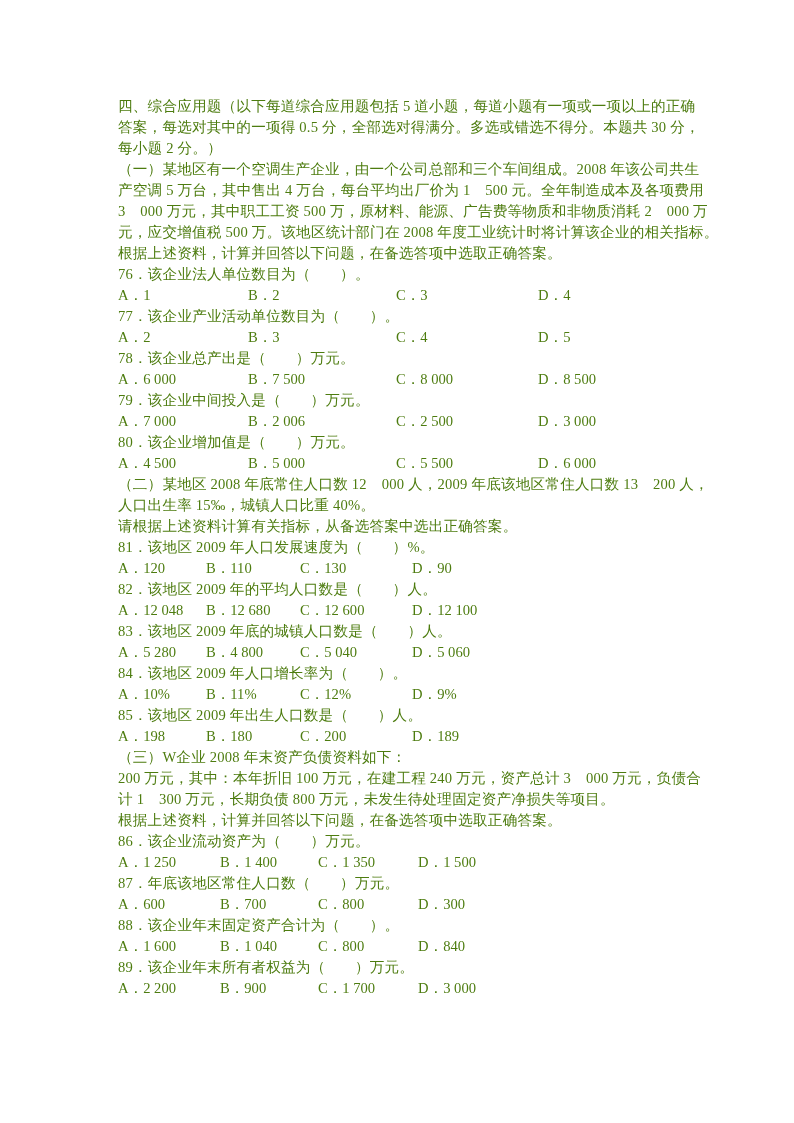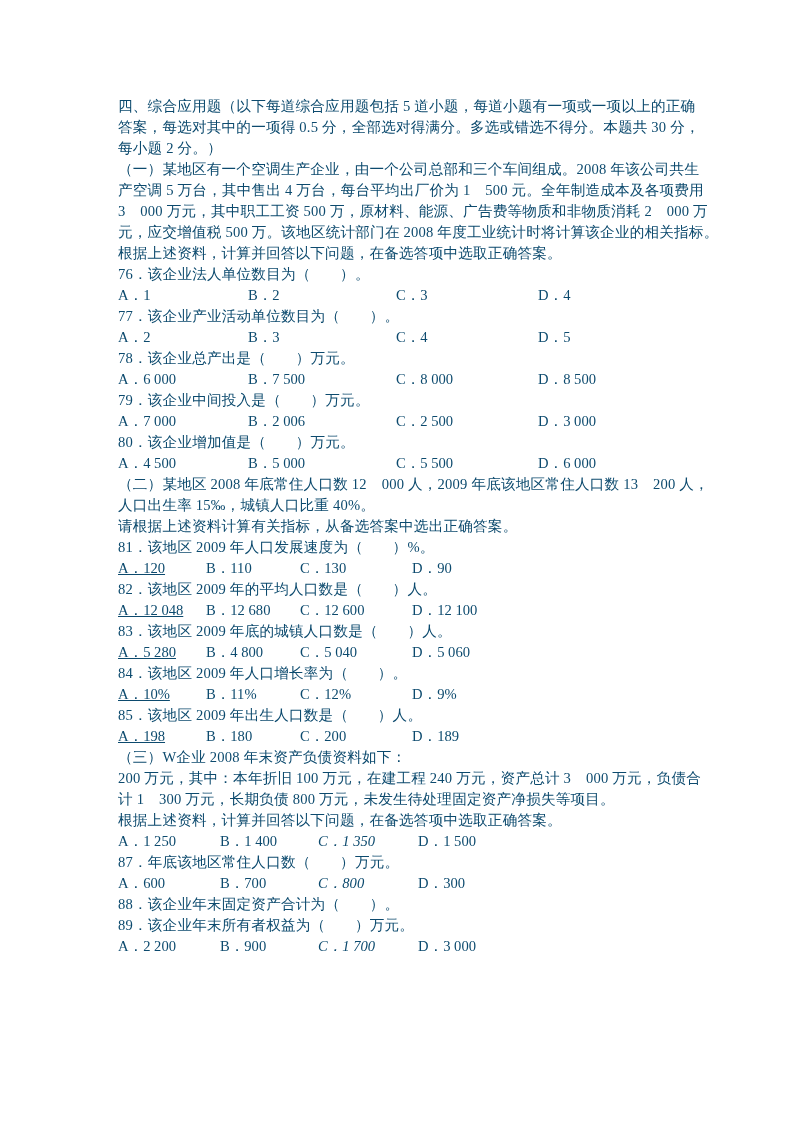"四、综合应用题（以下每道综合应用题包括 5" .page { color: #0c4a6e -> #4d7c0f }
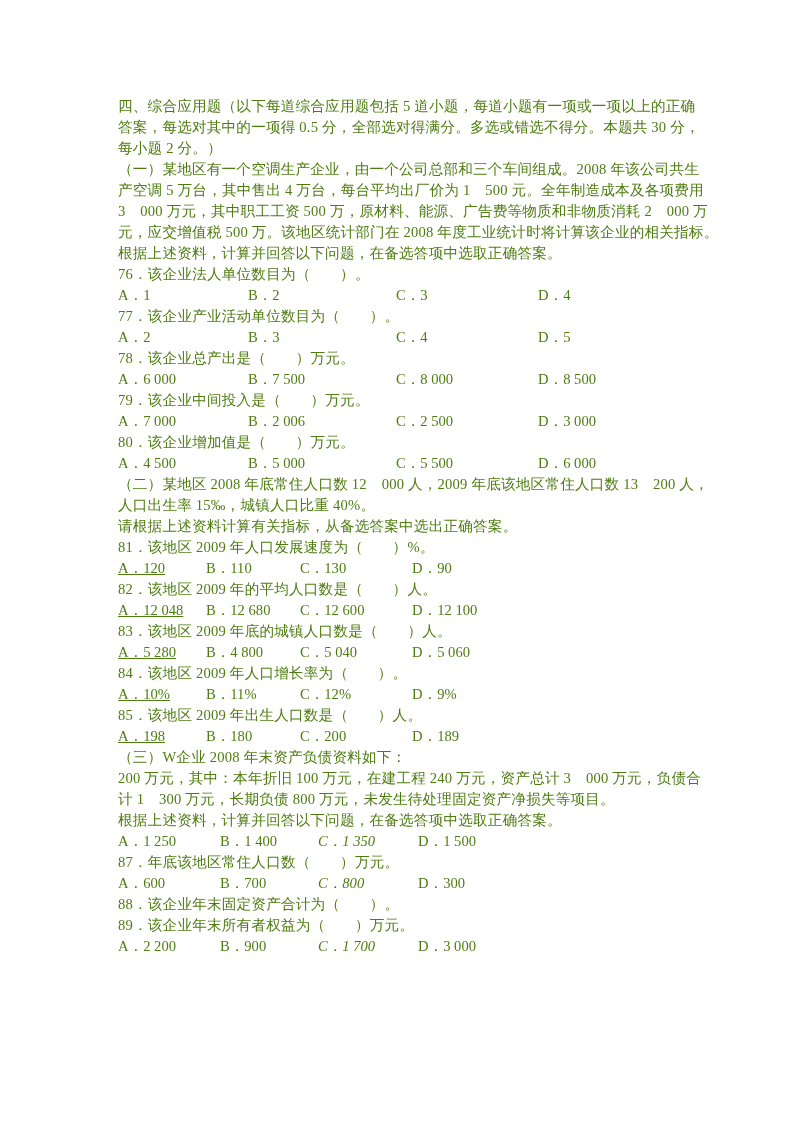"A．120" .cols-1 .opt:nth-child(1) { text-decoration: underline -> none }
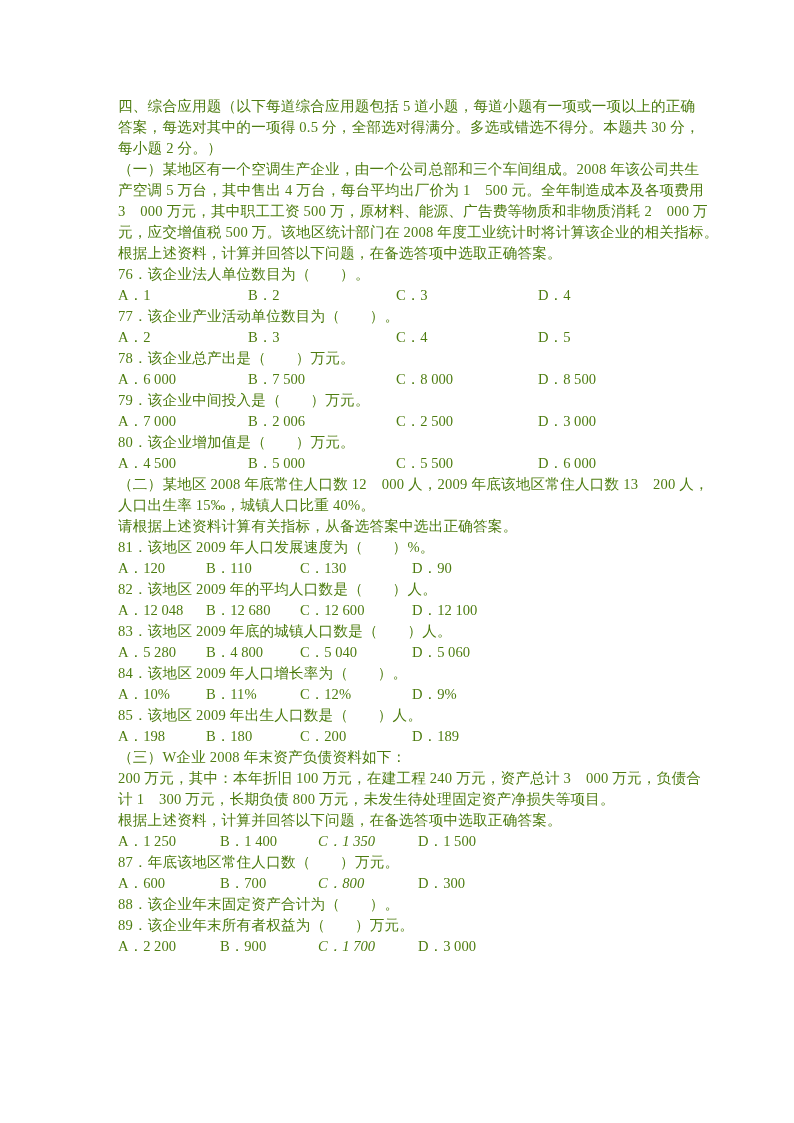"86．该企业流动资产为（ ）万元。" div.tline { html: none -> <div><span>86．</span><span>该企业流动资产为（ ）万元。</span></div> }
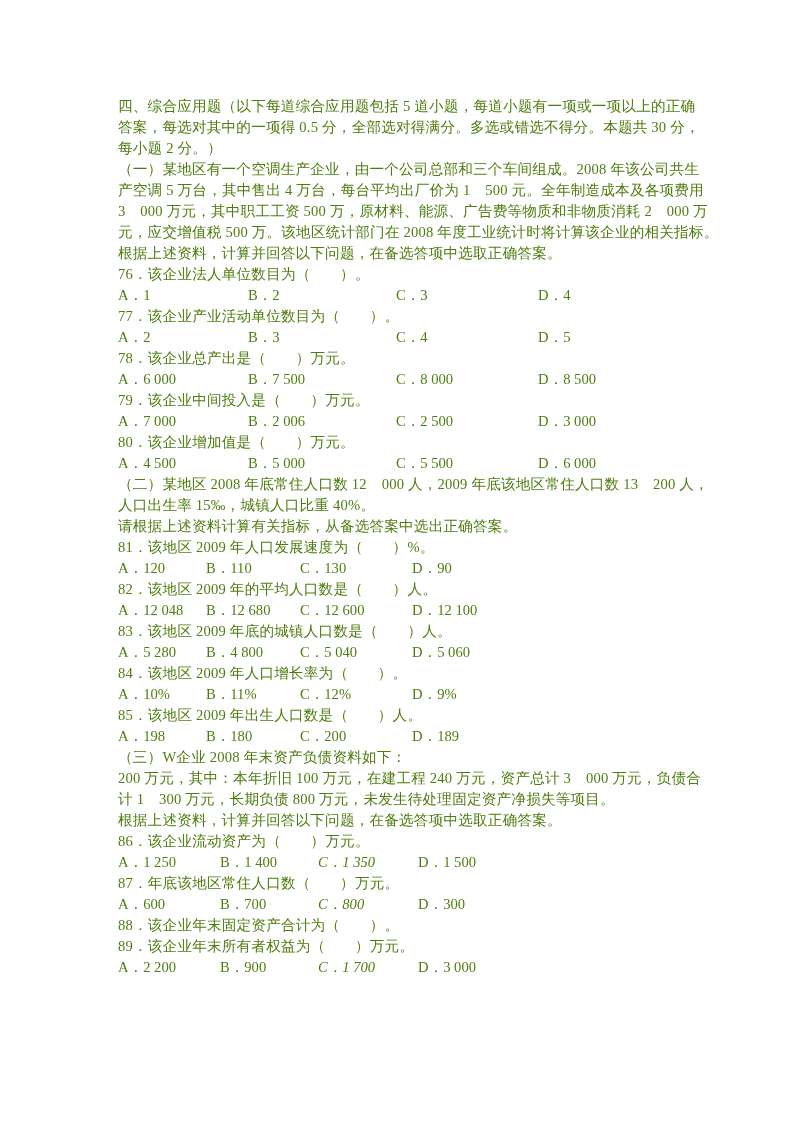"C．1 350" .cols-2 .opt:nth-child(3) { font-style: italic -> none }
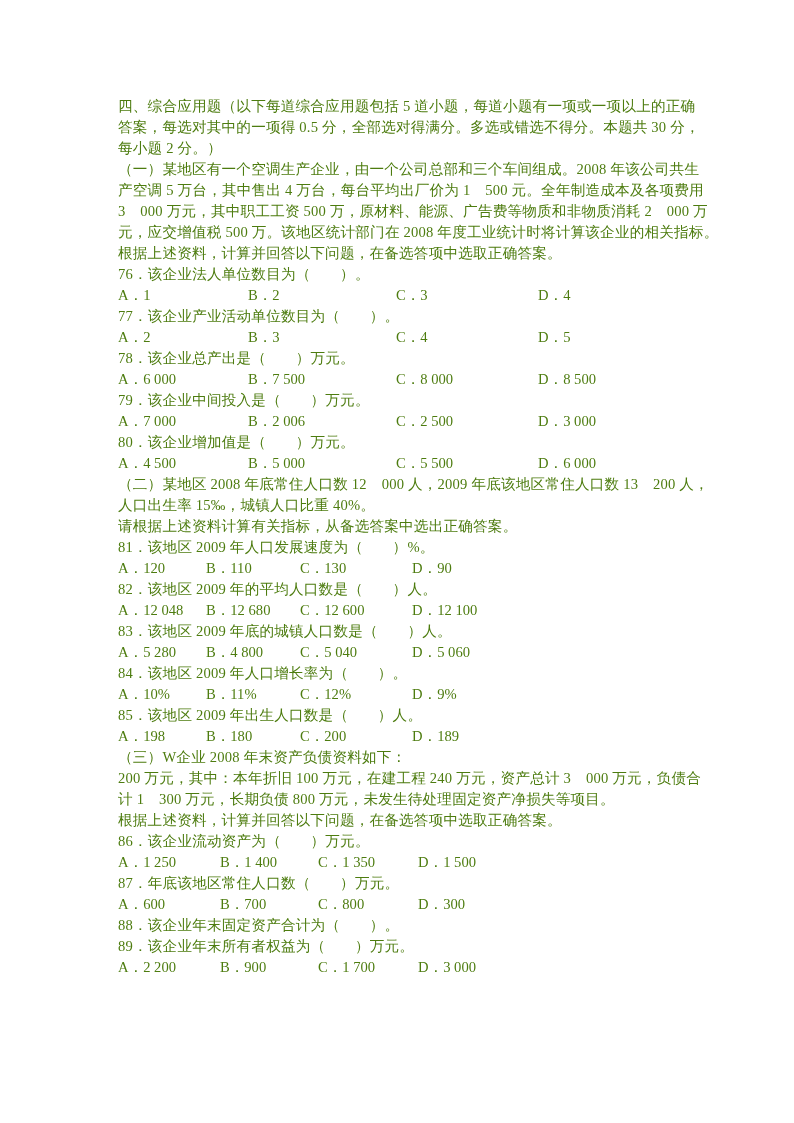"A．1 600 B．1 040 C．800" div.opt-row { html: none -> <div><span>A．1 600</span><span>B．1 040</span><span>C．800</span><span>D．840</span></div> }
